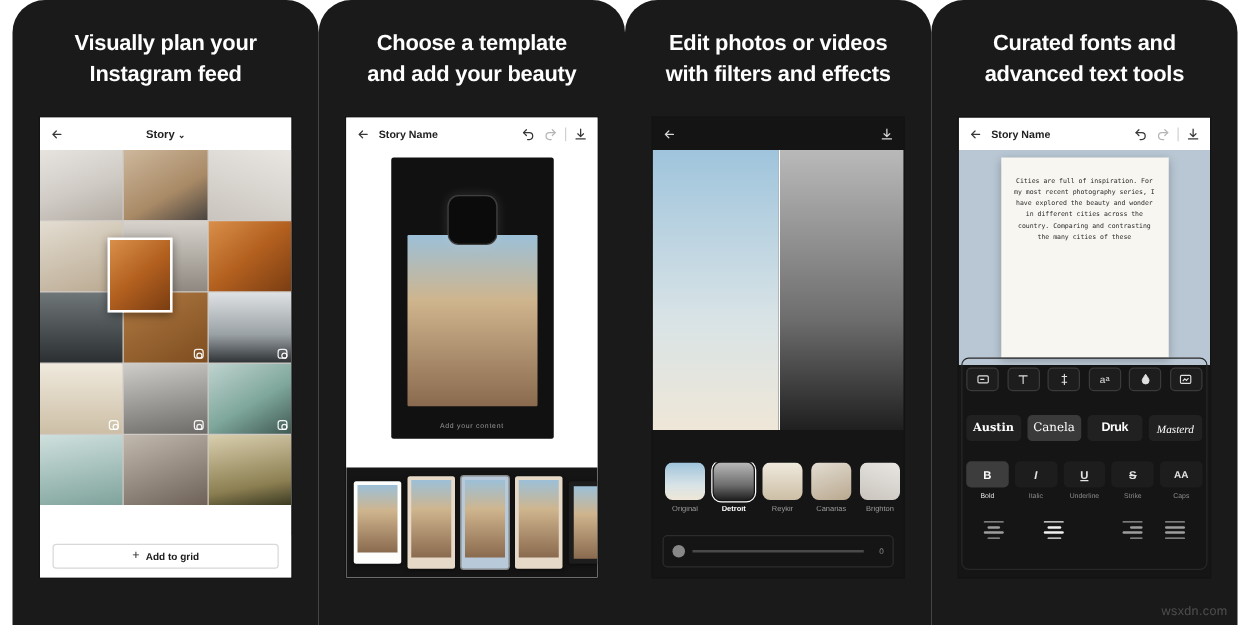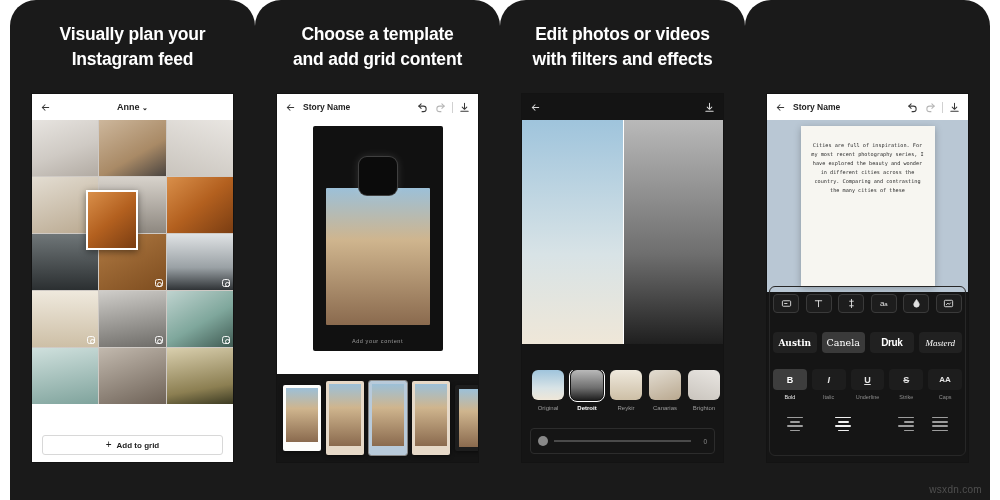"Choose a template" div.headline { text: grid content -> your beauty }
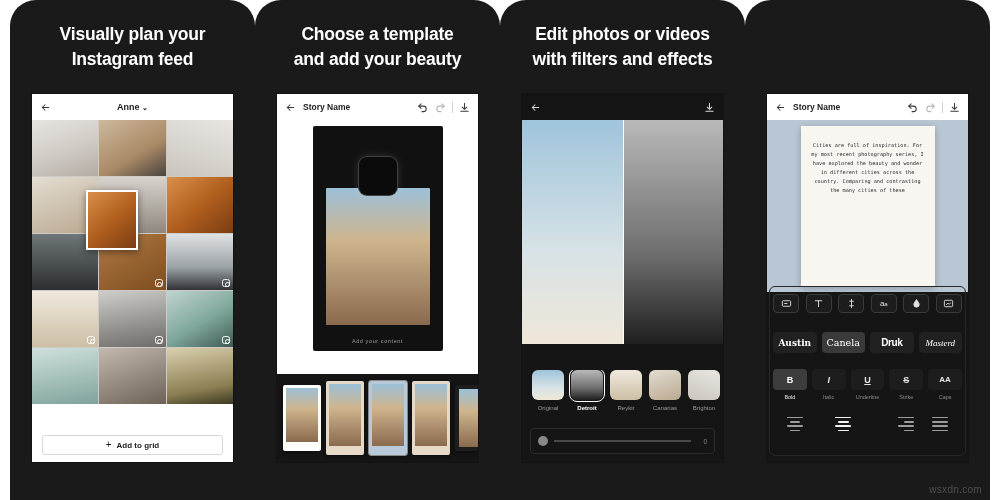"Curated fonts and" div.headline { html: none -> <div>Curated fonts and advanced text tools</div> }
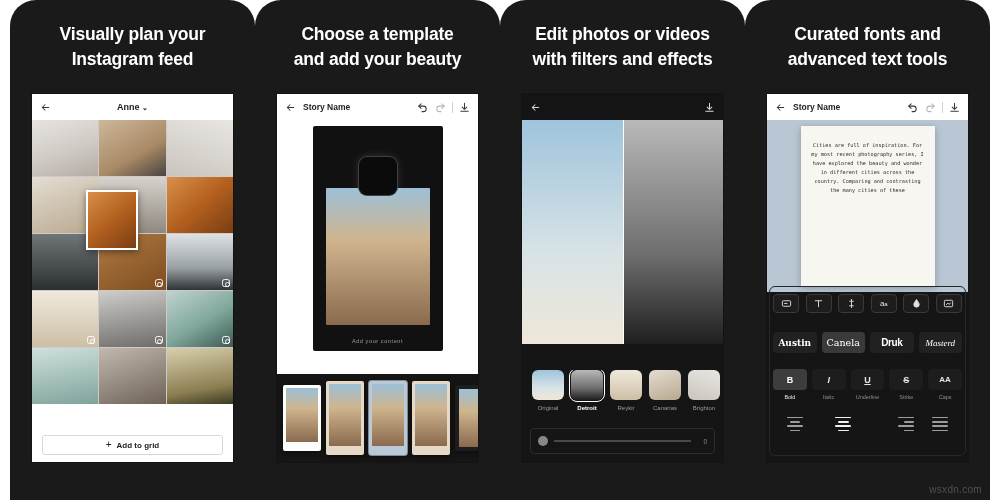"Anne" span { text: Anne -> Story }
